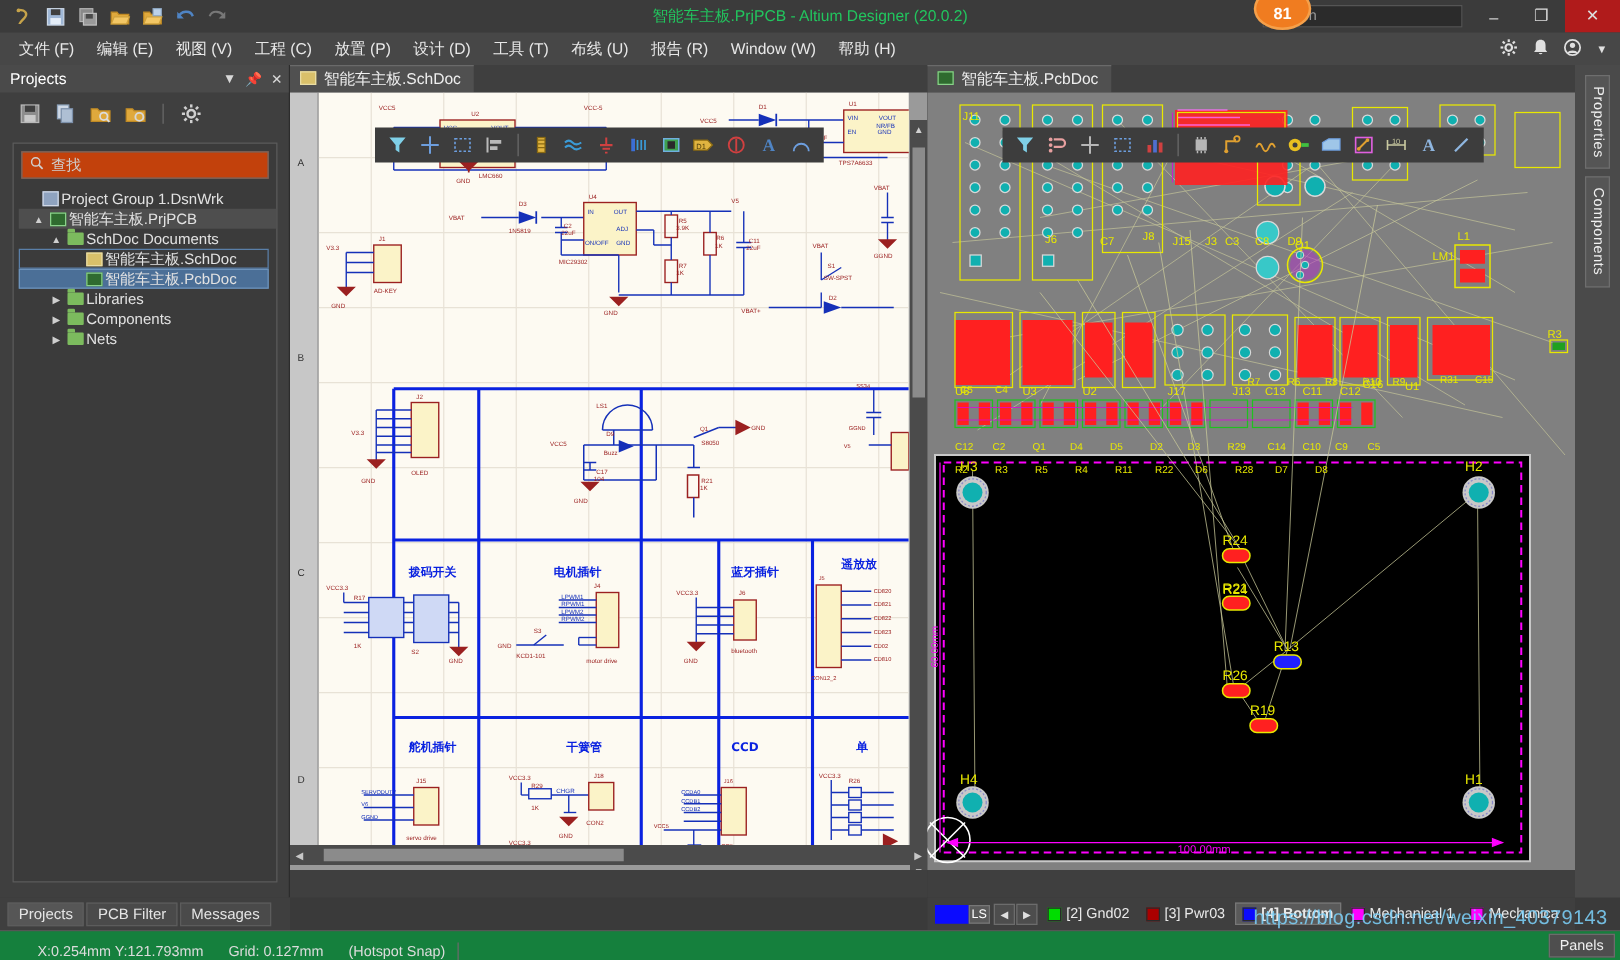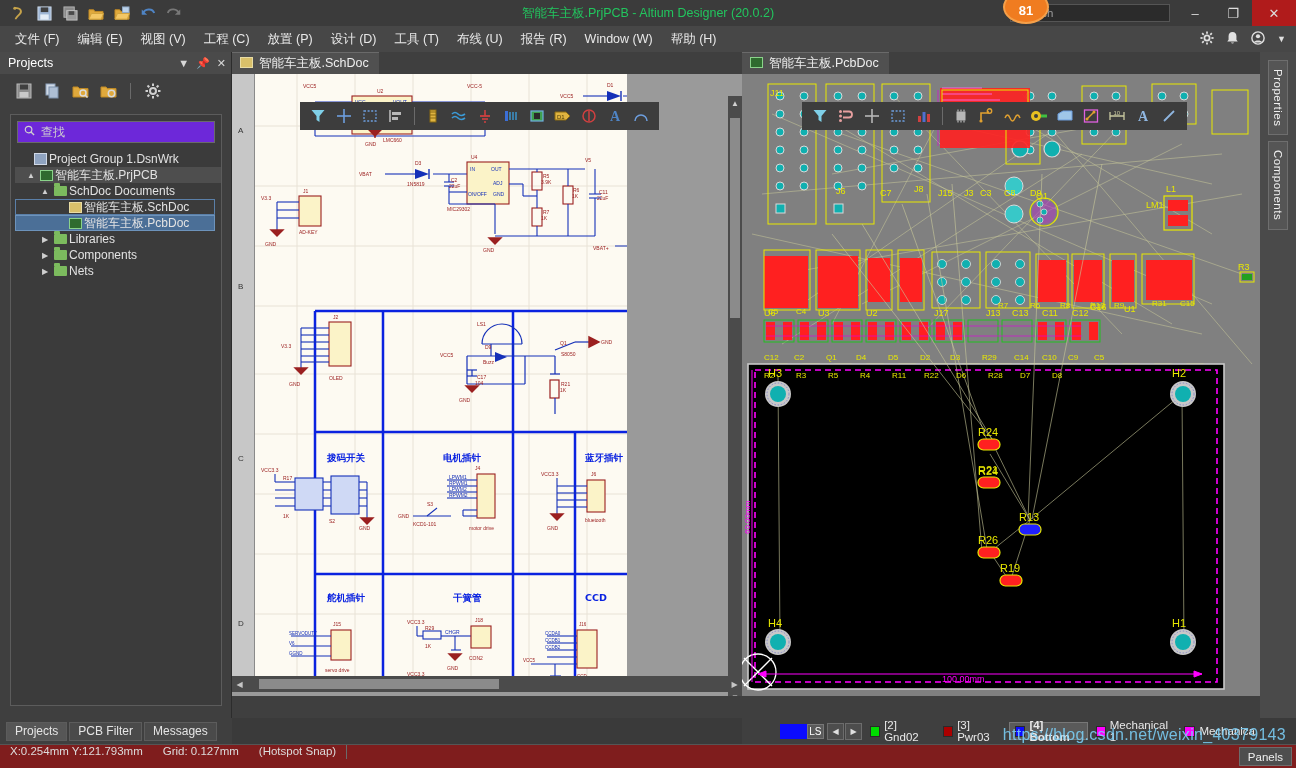"查找" .searchrow { background: #6d28d9 -> #c2410c }
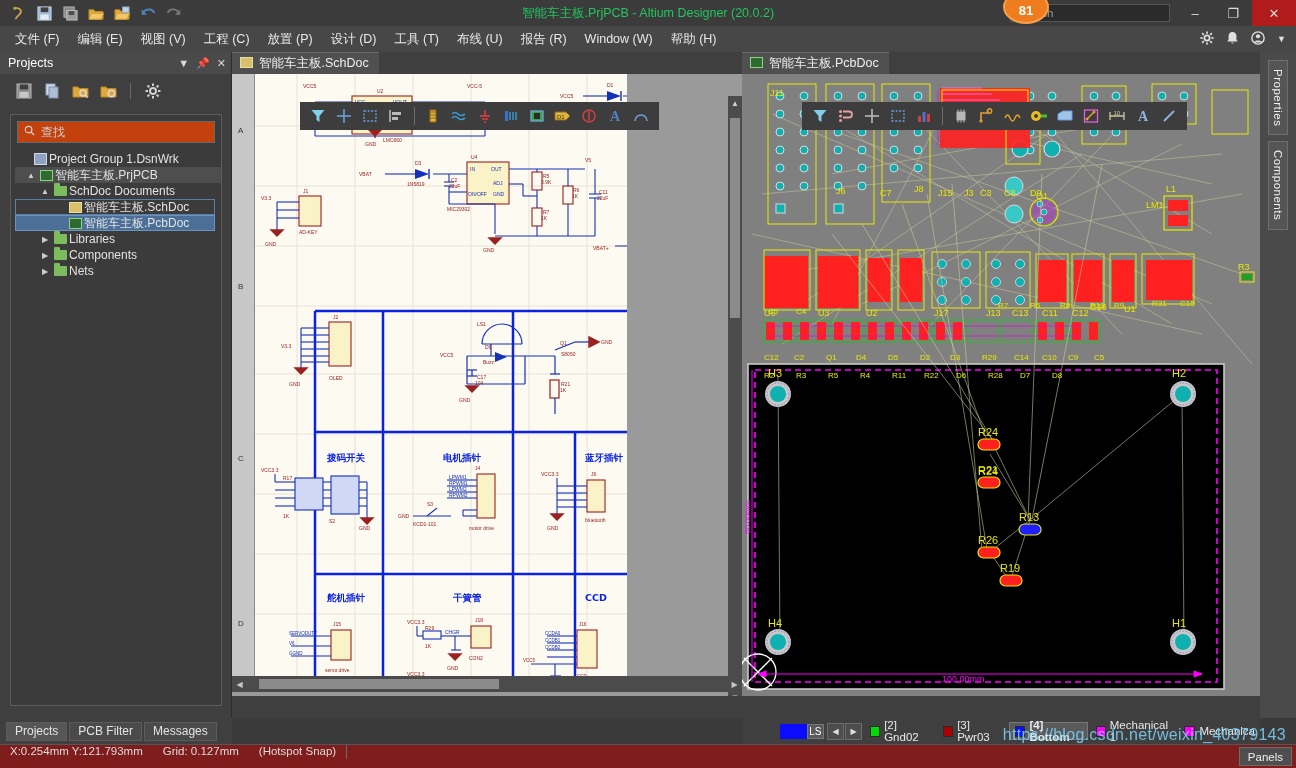"拨码开关" .sch-sheet { width: 372px -> 472px }
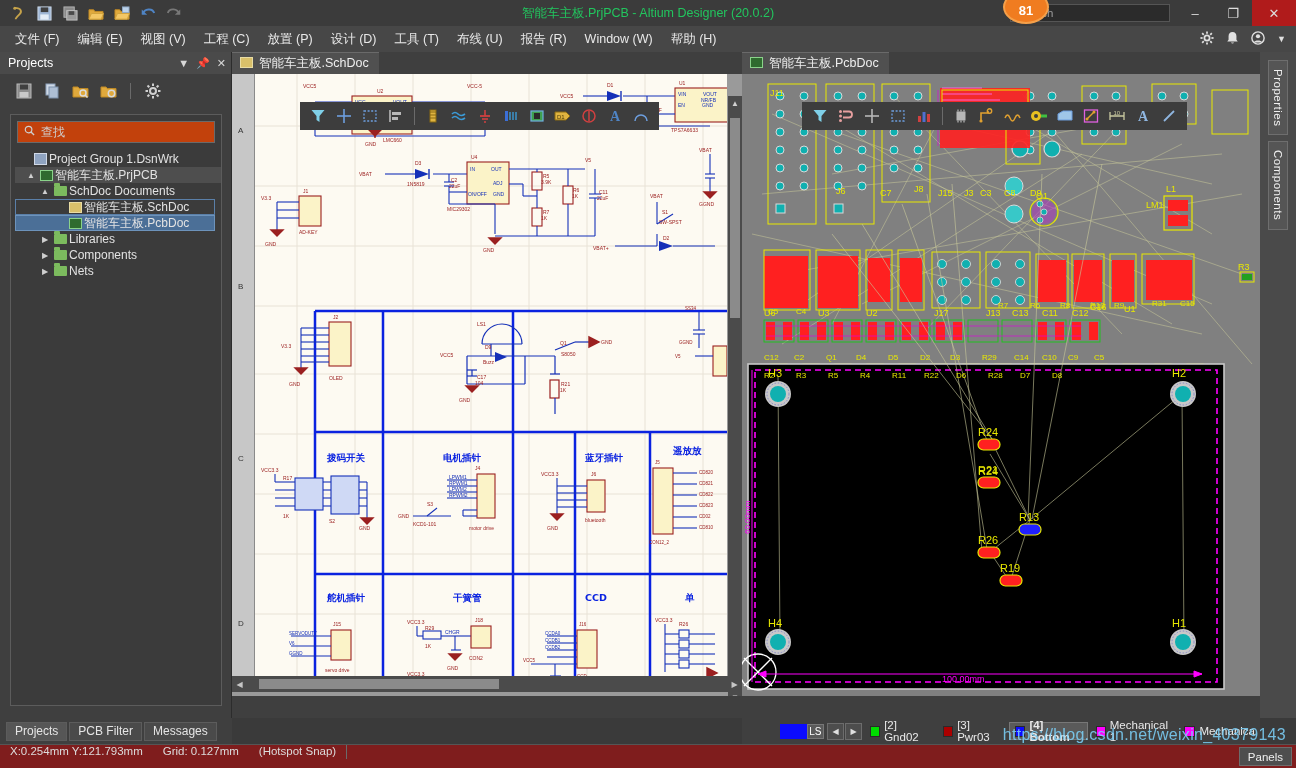"LS" .lsbtn { margin-left: 32px -> none }
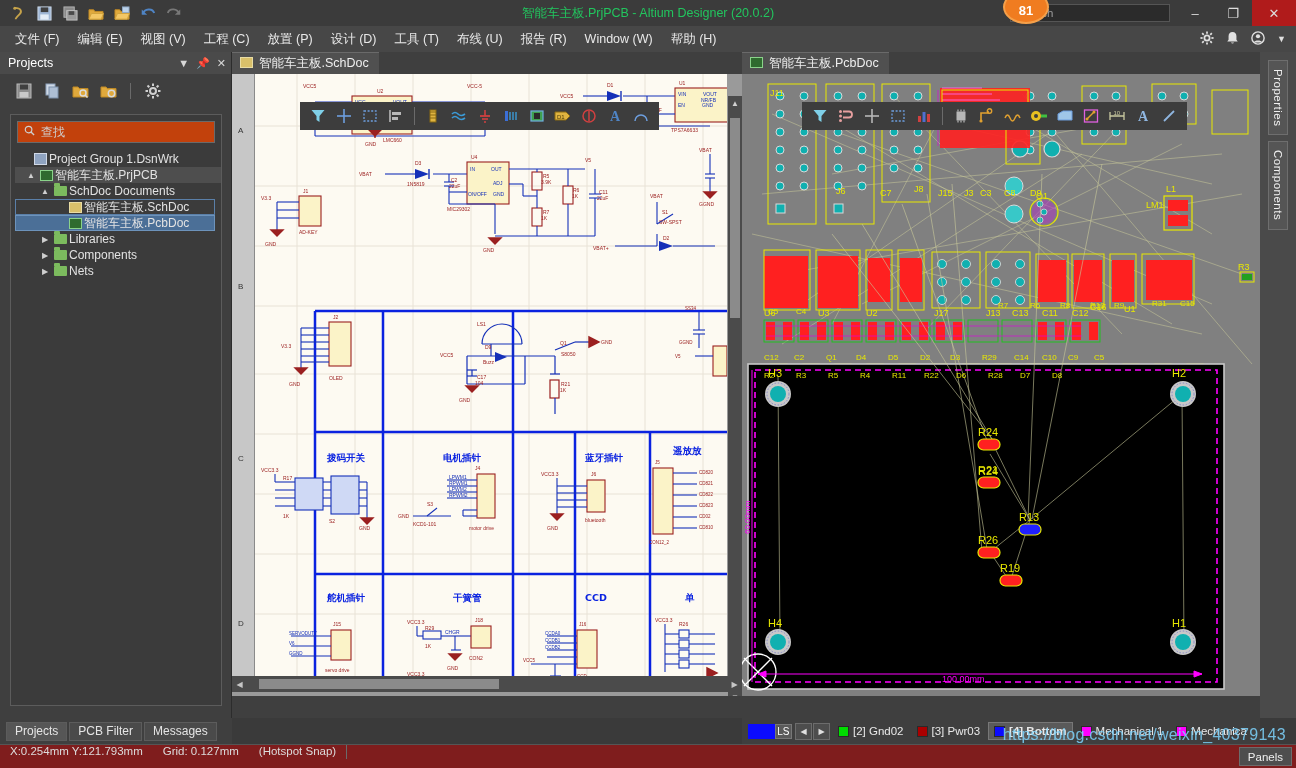"X:0.254mm Y:121.793mm" .statusbar { align-items: flex-start -> flex-end; background: #7f1d1d -> #15803d; padding-left: none -> 20px }
